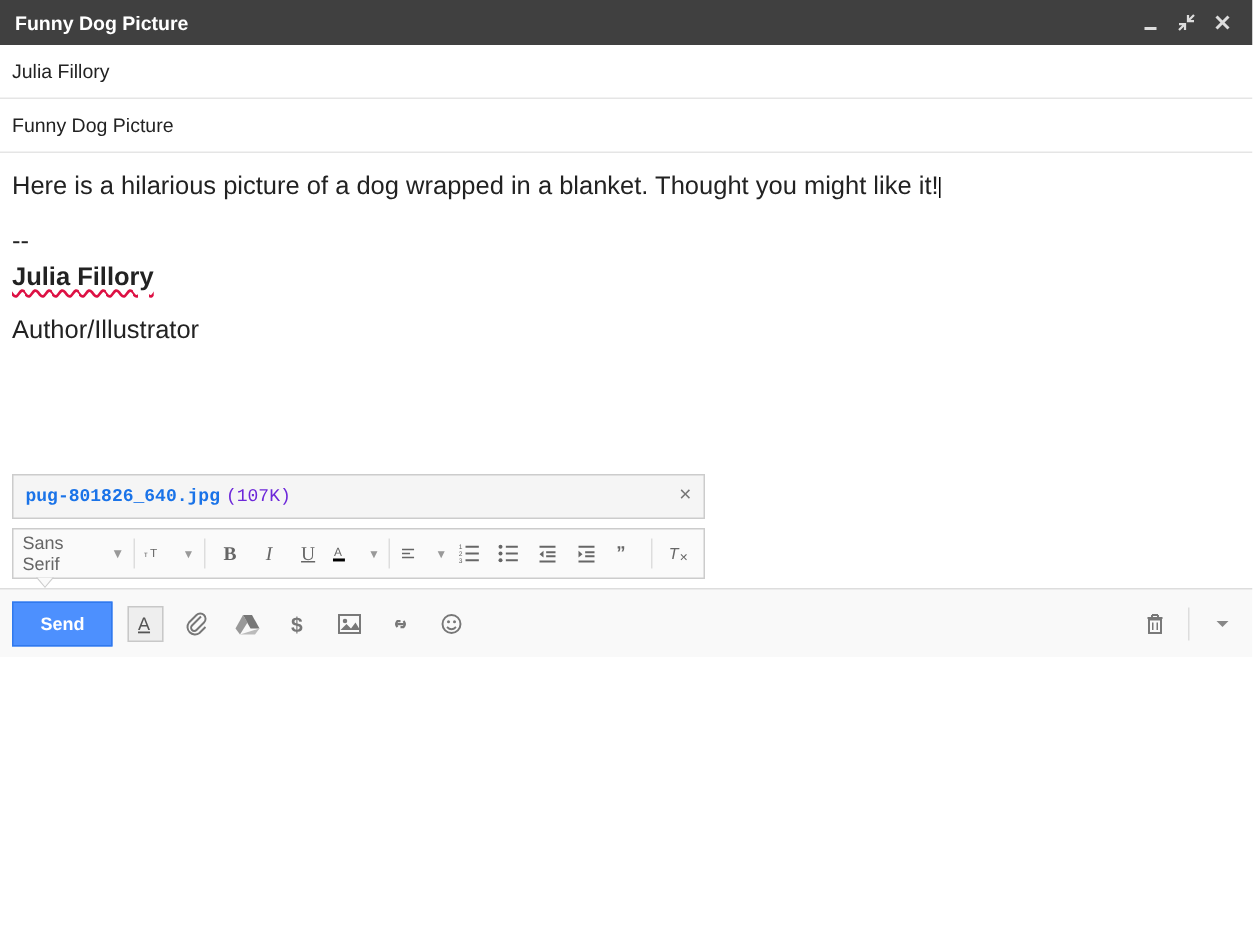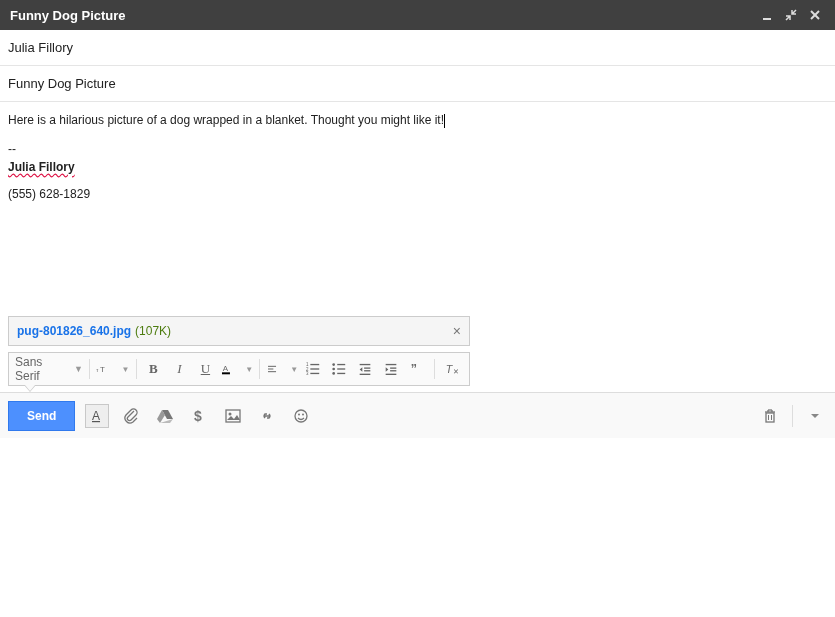"Here is a hilarious picture" .body-area { font-size: 12px -> 17px }
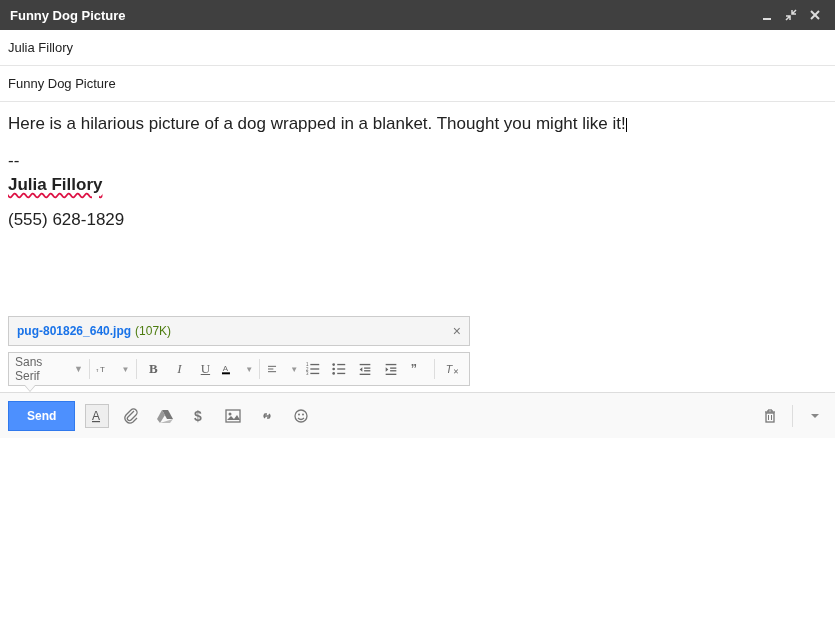"Author/Illustrator" div { html: none -> <div>Author/Illustrator</div> }
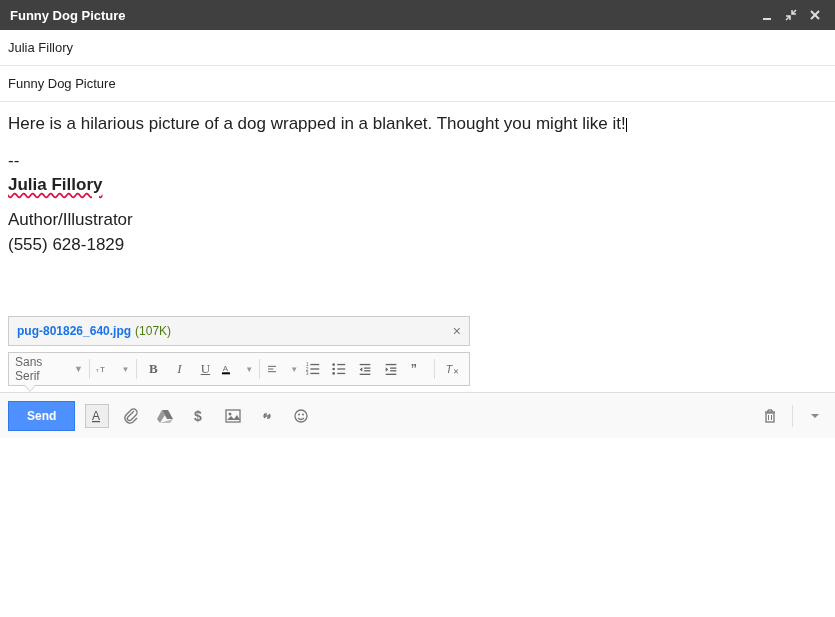"(555) 628-1829" div { html: <div>(555) 628-1829</div> -> none }
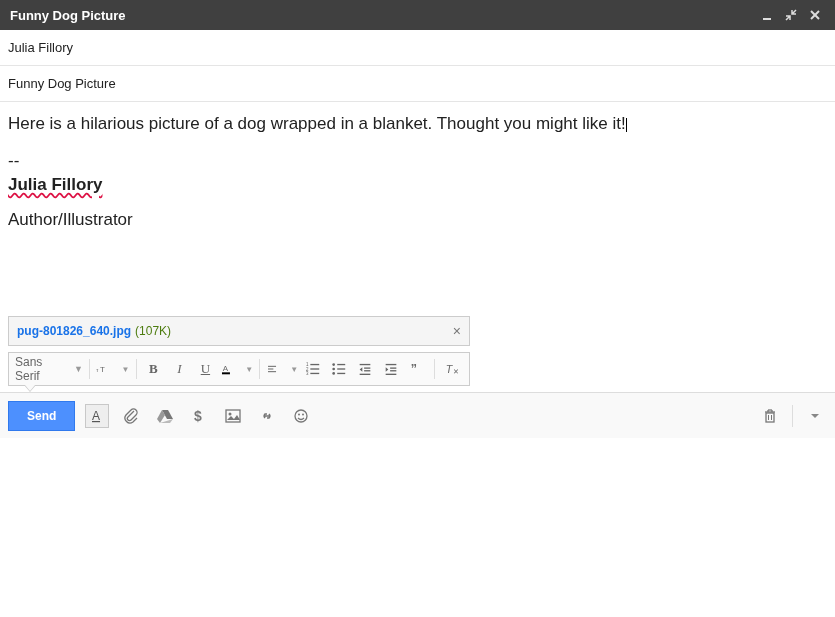"pug-801826_640.jpg" .attachment { font-family: none -> Liberation Mono, monospace }
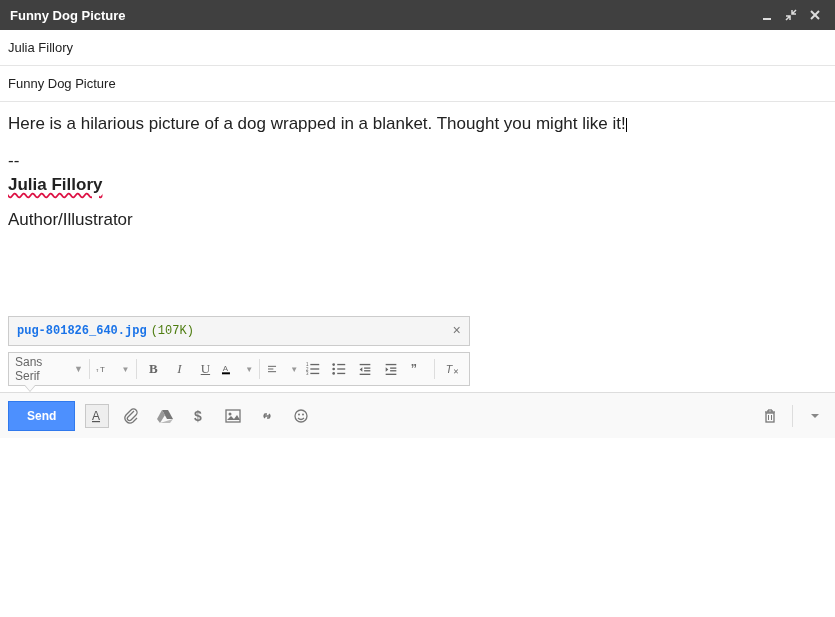"(107K)" .attachment .fsize { color: #4d7c0f -> #6d28d9 }
